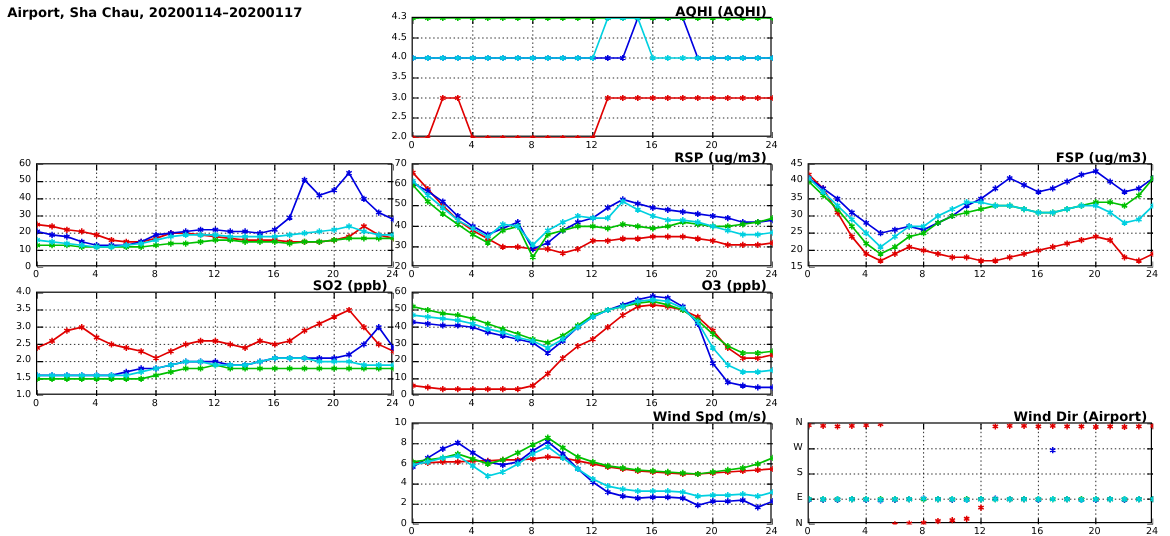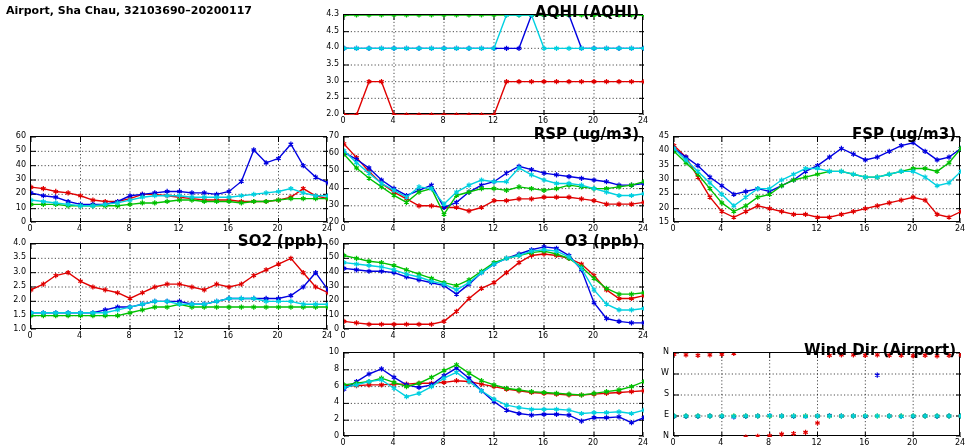"Airport, Sha Chau, 32103690–20200117" div.title { text: 32103690 -> 20200114 }
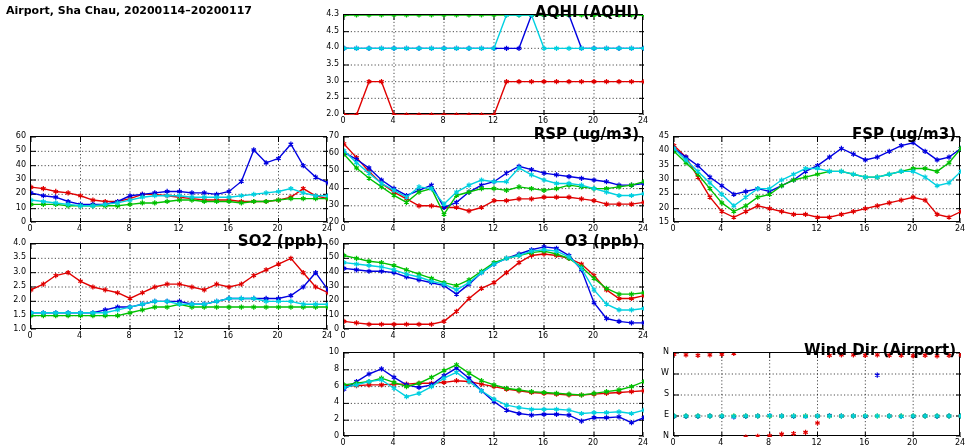"AQHI (AQHI)" .ptitle { font-size: 15px -> 11px }
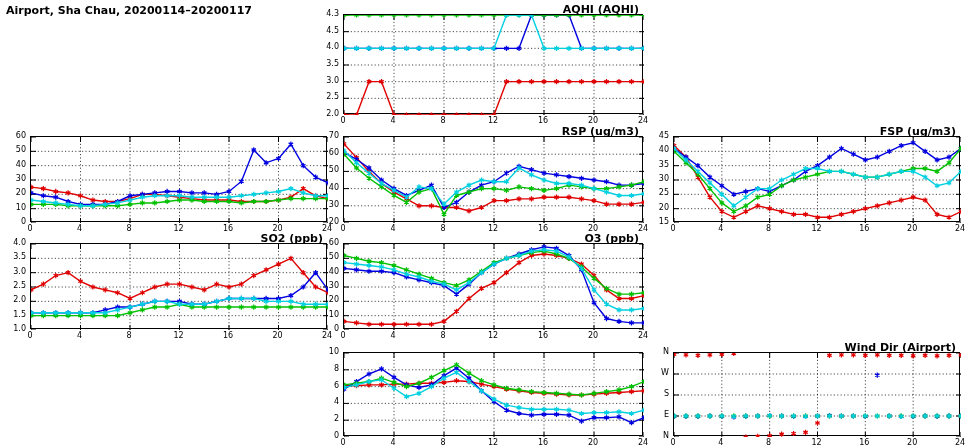"Wind Spd (m/s)" div.ptitle { html: none -> <div>Wind Spd (m/s)</div> }
